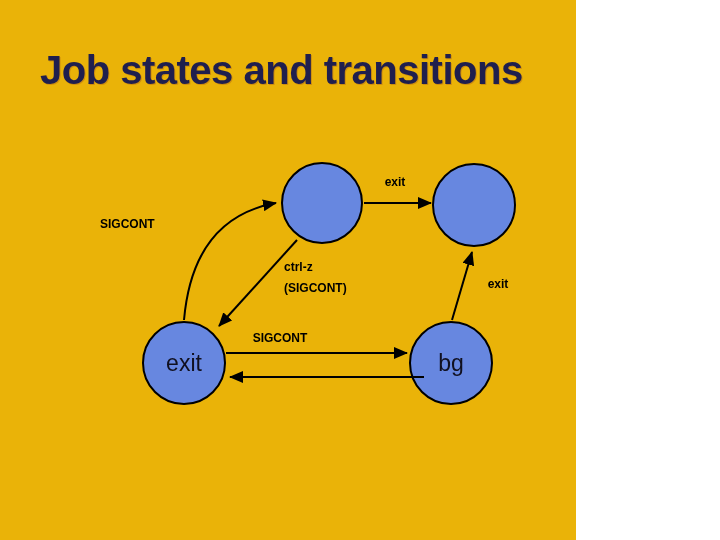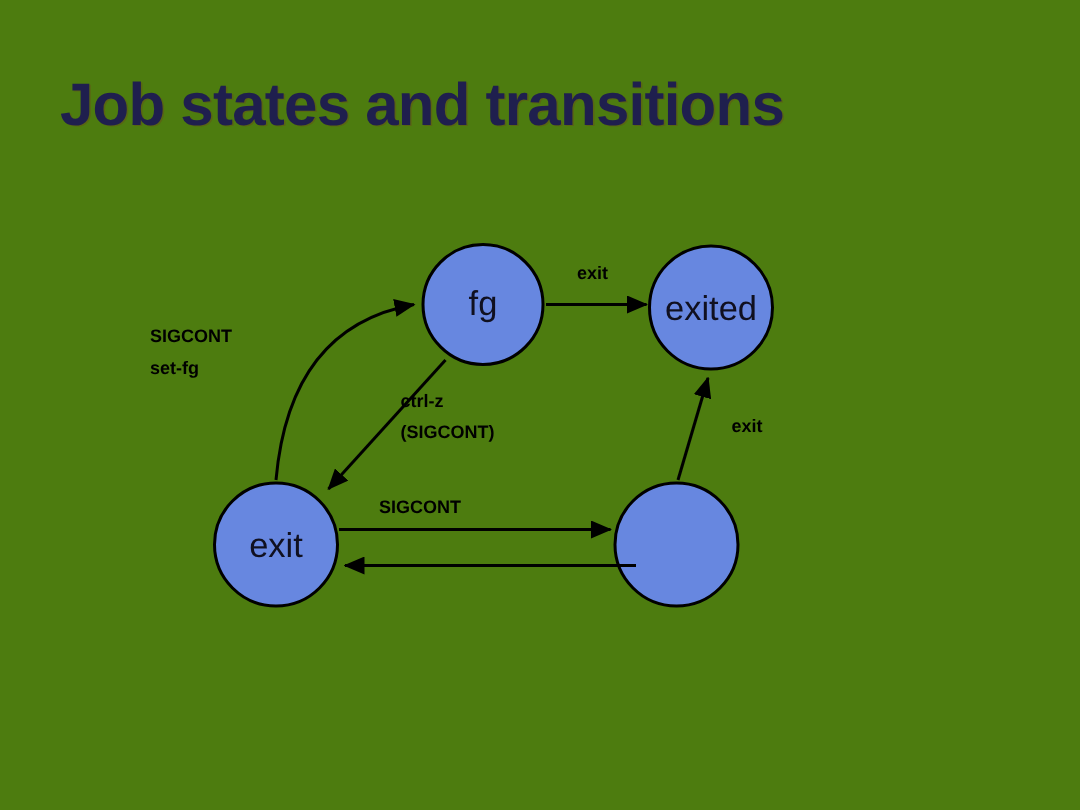"Job states and transitions" .slide { background: #4d7c0f -> #eab308; width: 720px -> 576px }
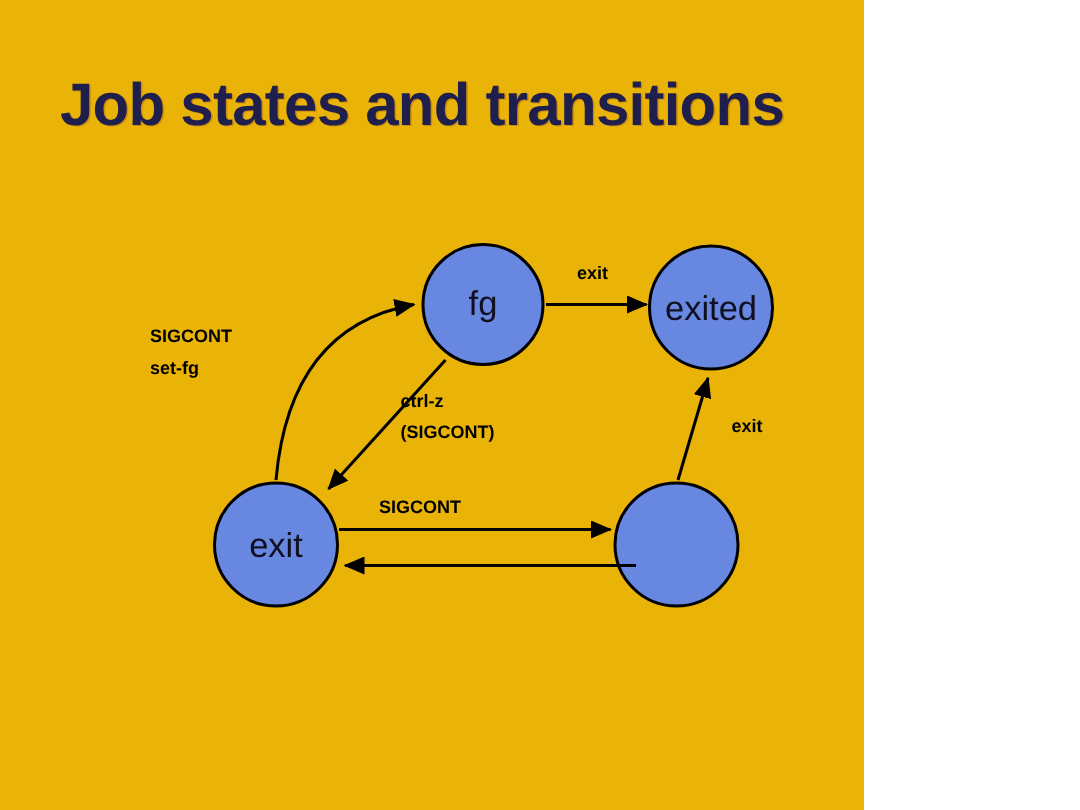"fg" div.state-label { html: <div>fg</div> -> none }
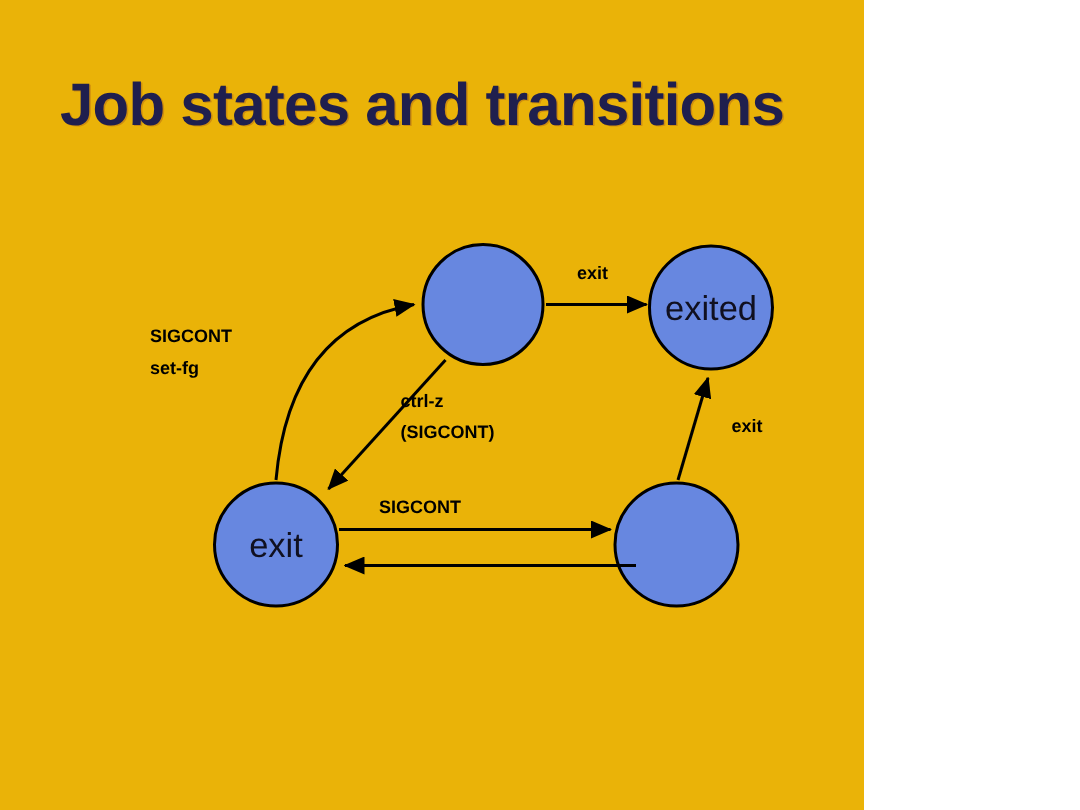"exited" div.state-label { html: <div>exited</div> -> none }
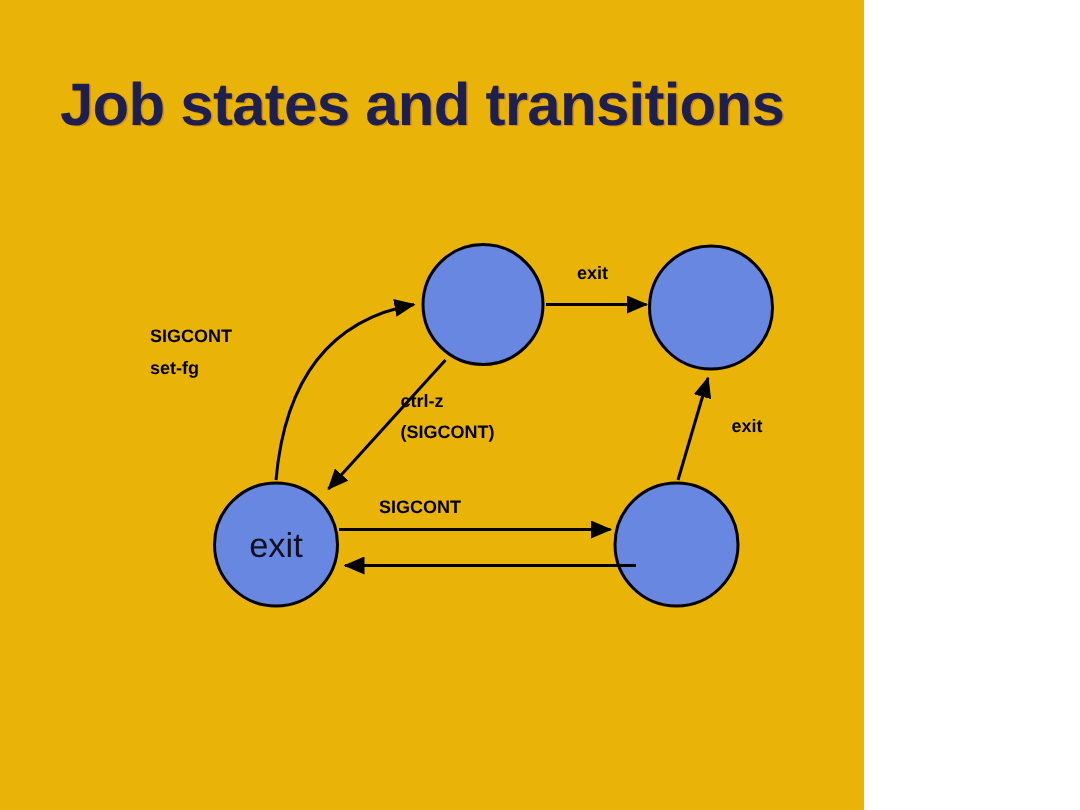"set-fg" div { html: <div>set-fg</div> -> none }
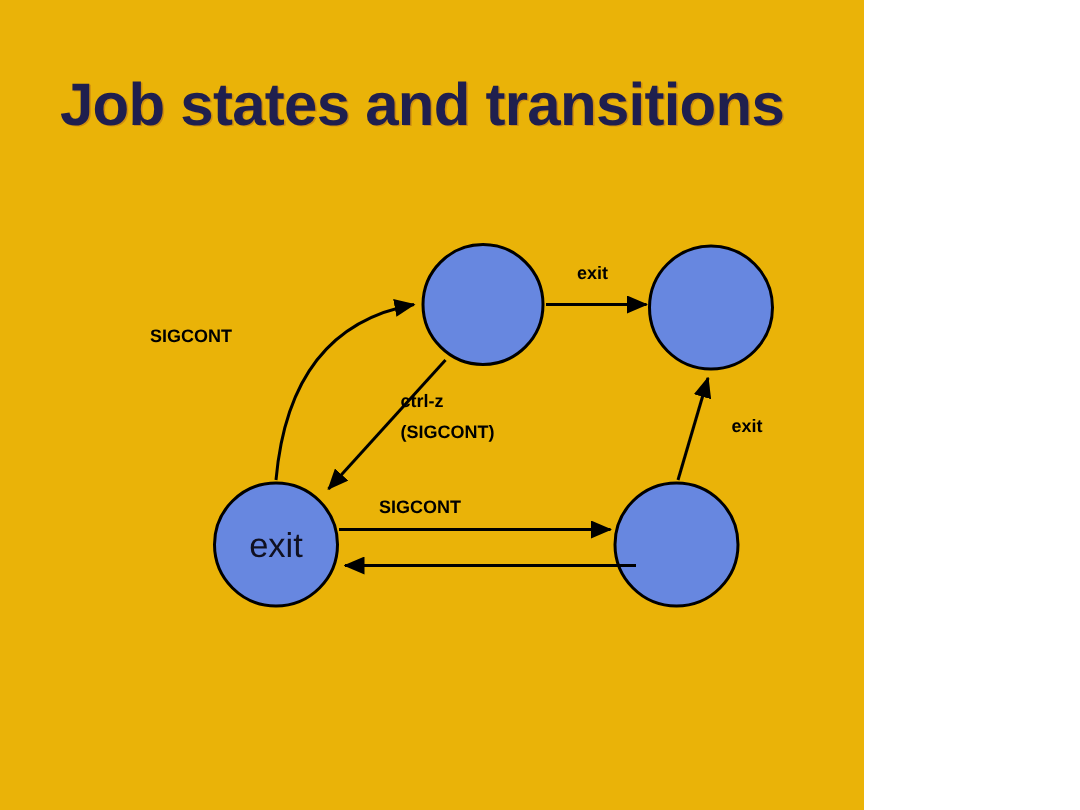"ctrl-z" div.edge-label { left: 267px -> 284px }
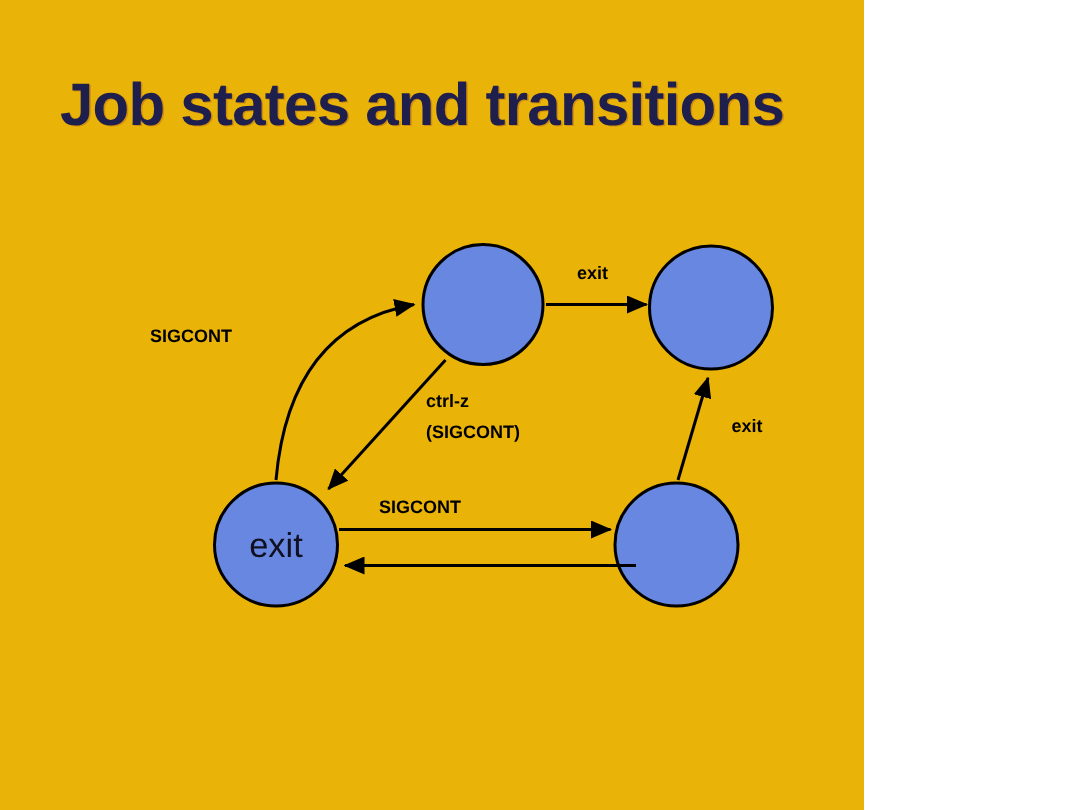"bg" div.state-label { html: none -> <div>bg</div> }
